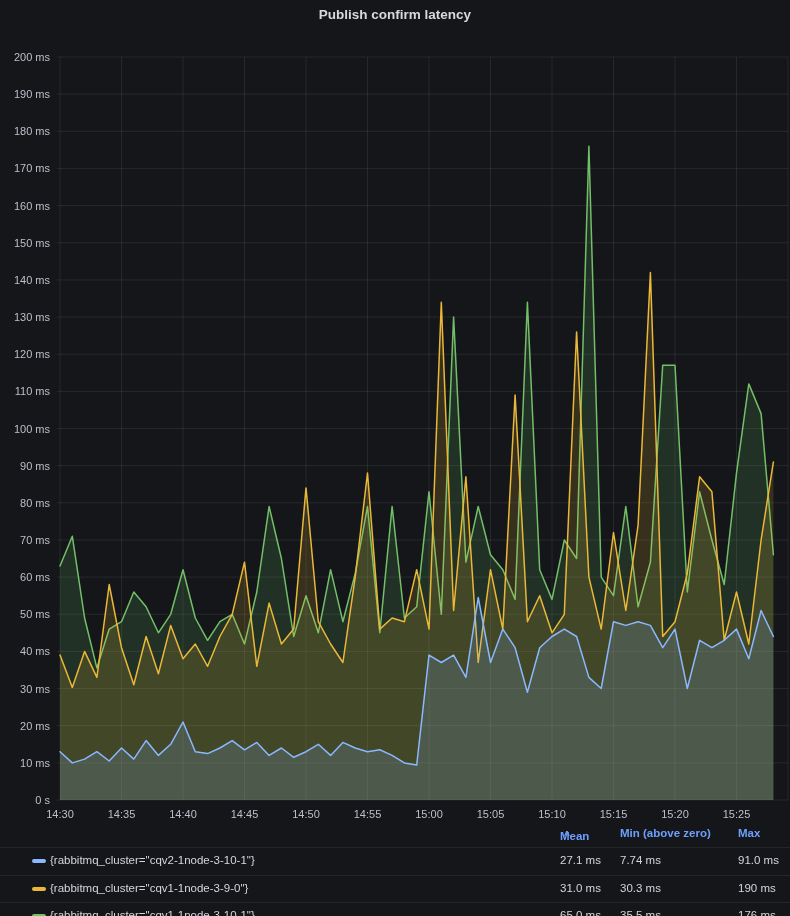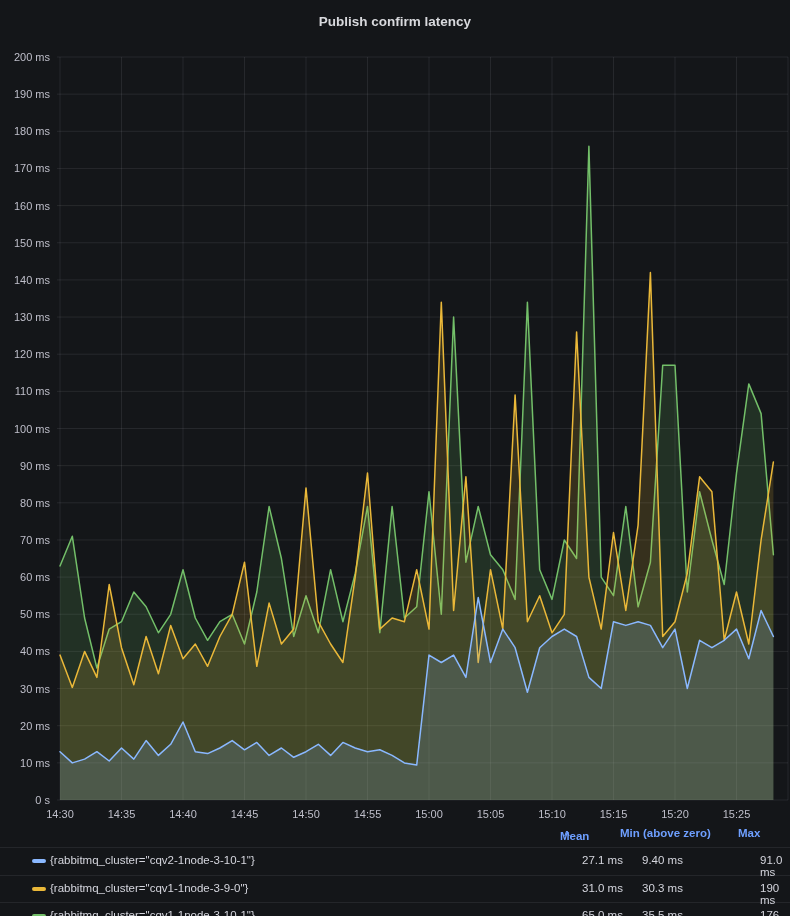"Publish confirm latency" .panel-title { top: 14px -> 7px }
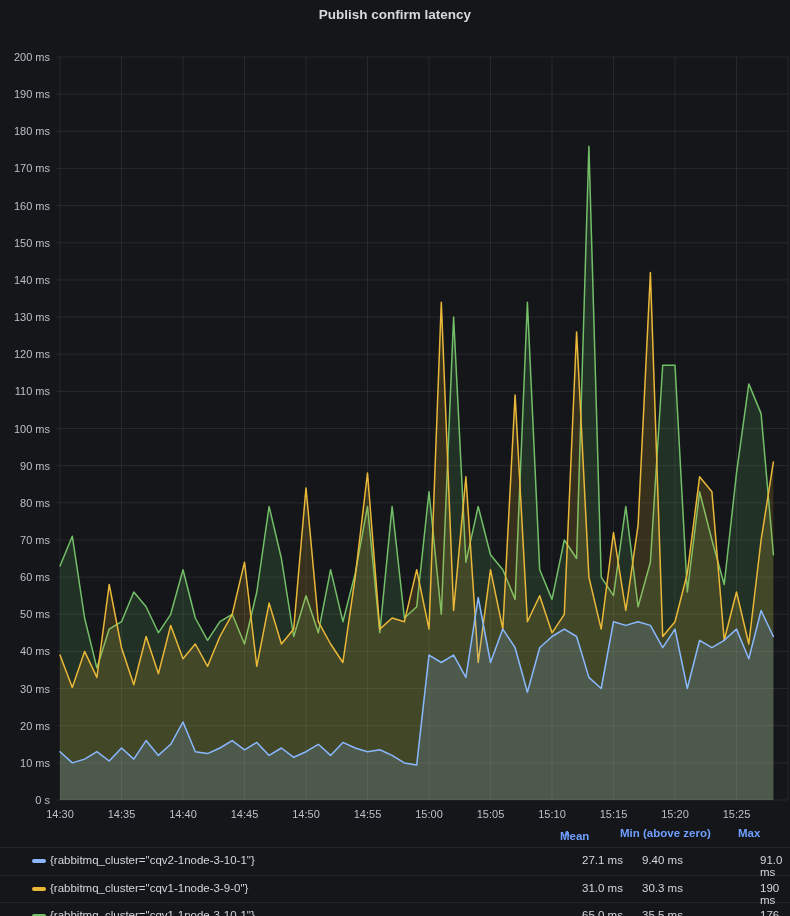"27.1 ms" .legend-row .val { margin-left: 22px -> none }
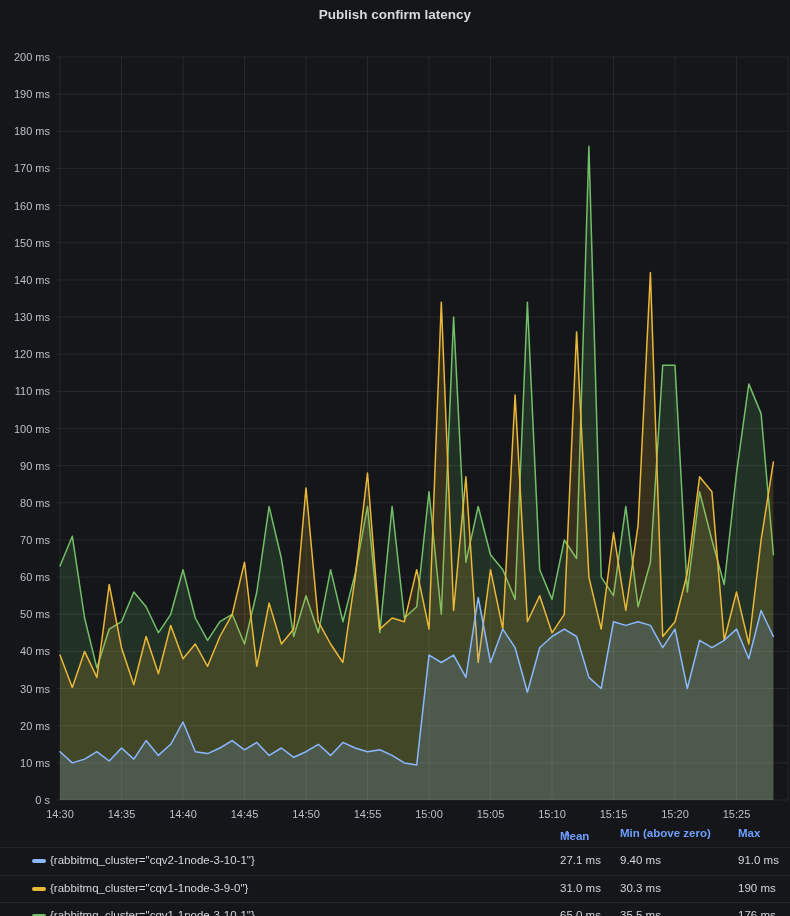"9.40 ms" span.val { text: 9.40 -> 7.74 }
